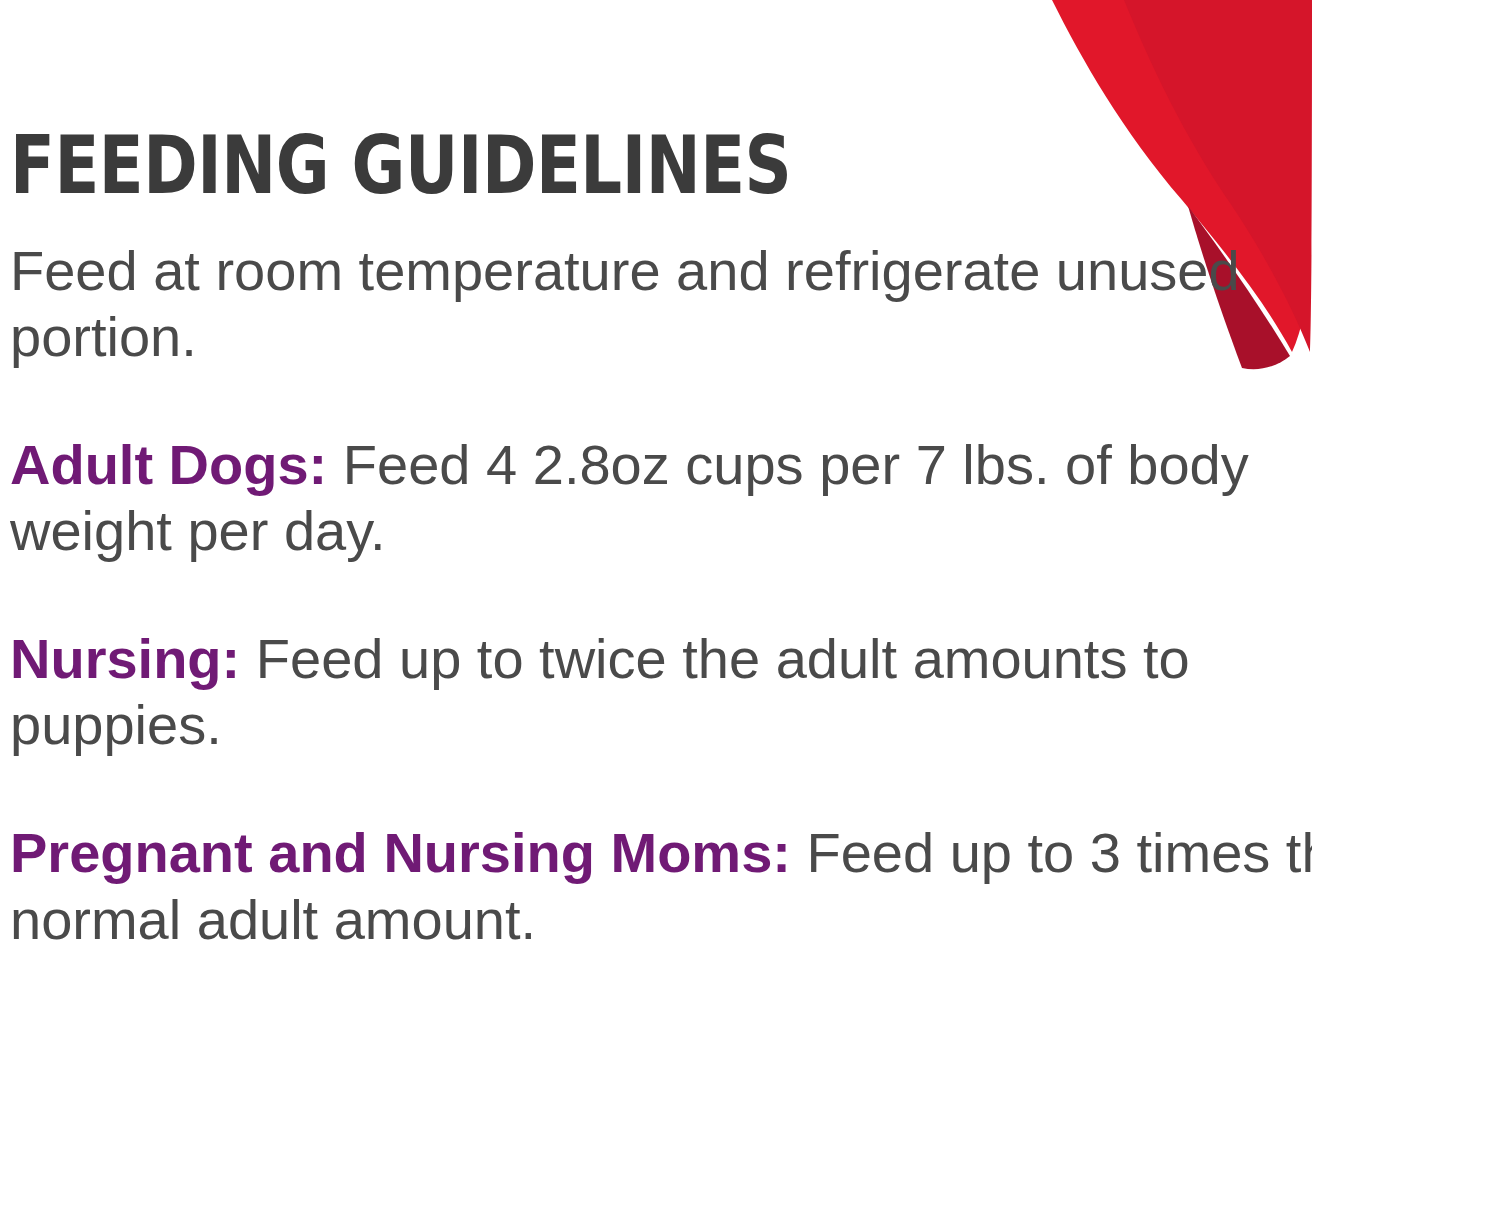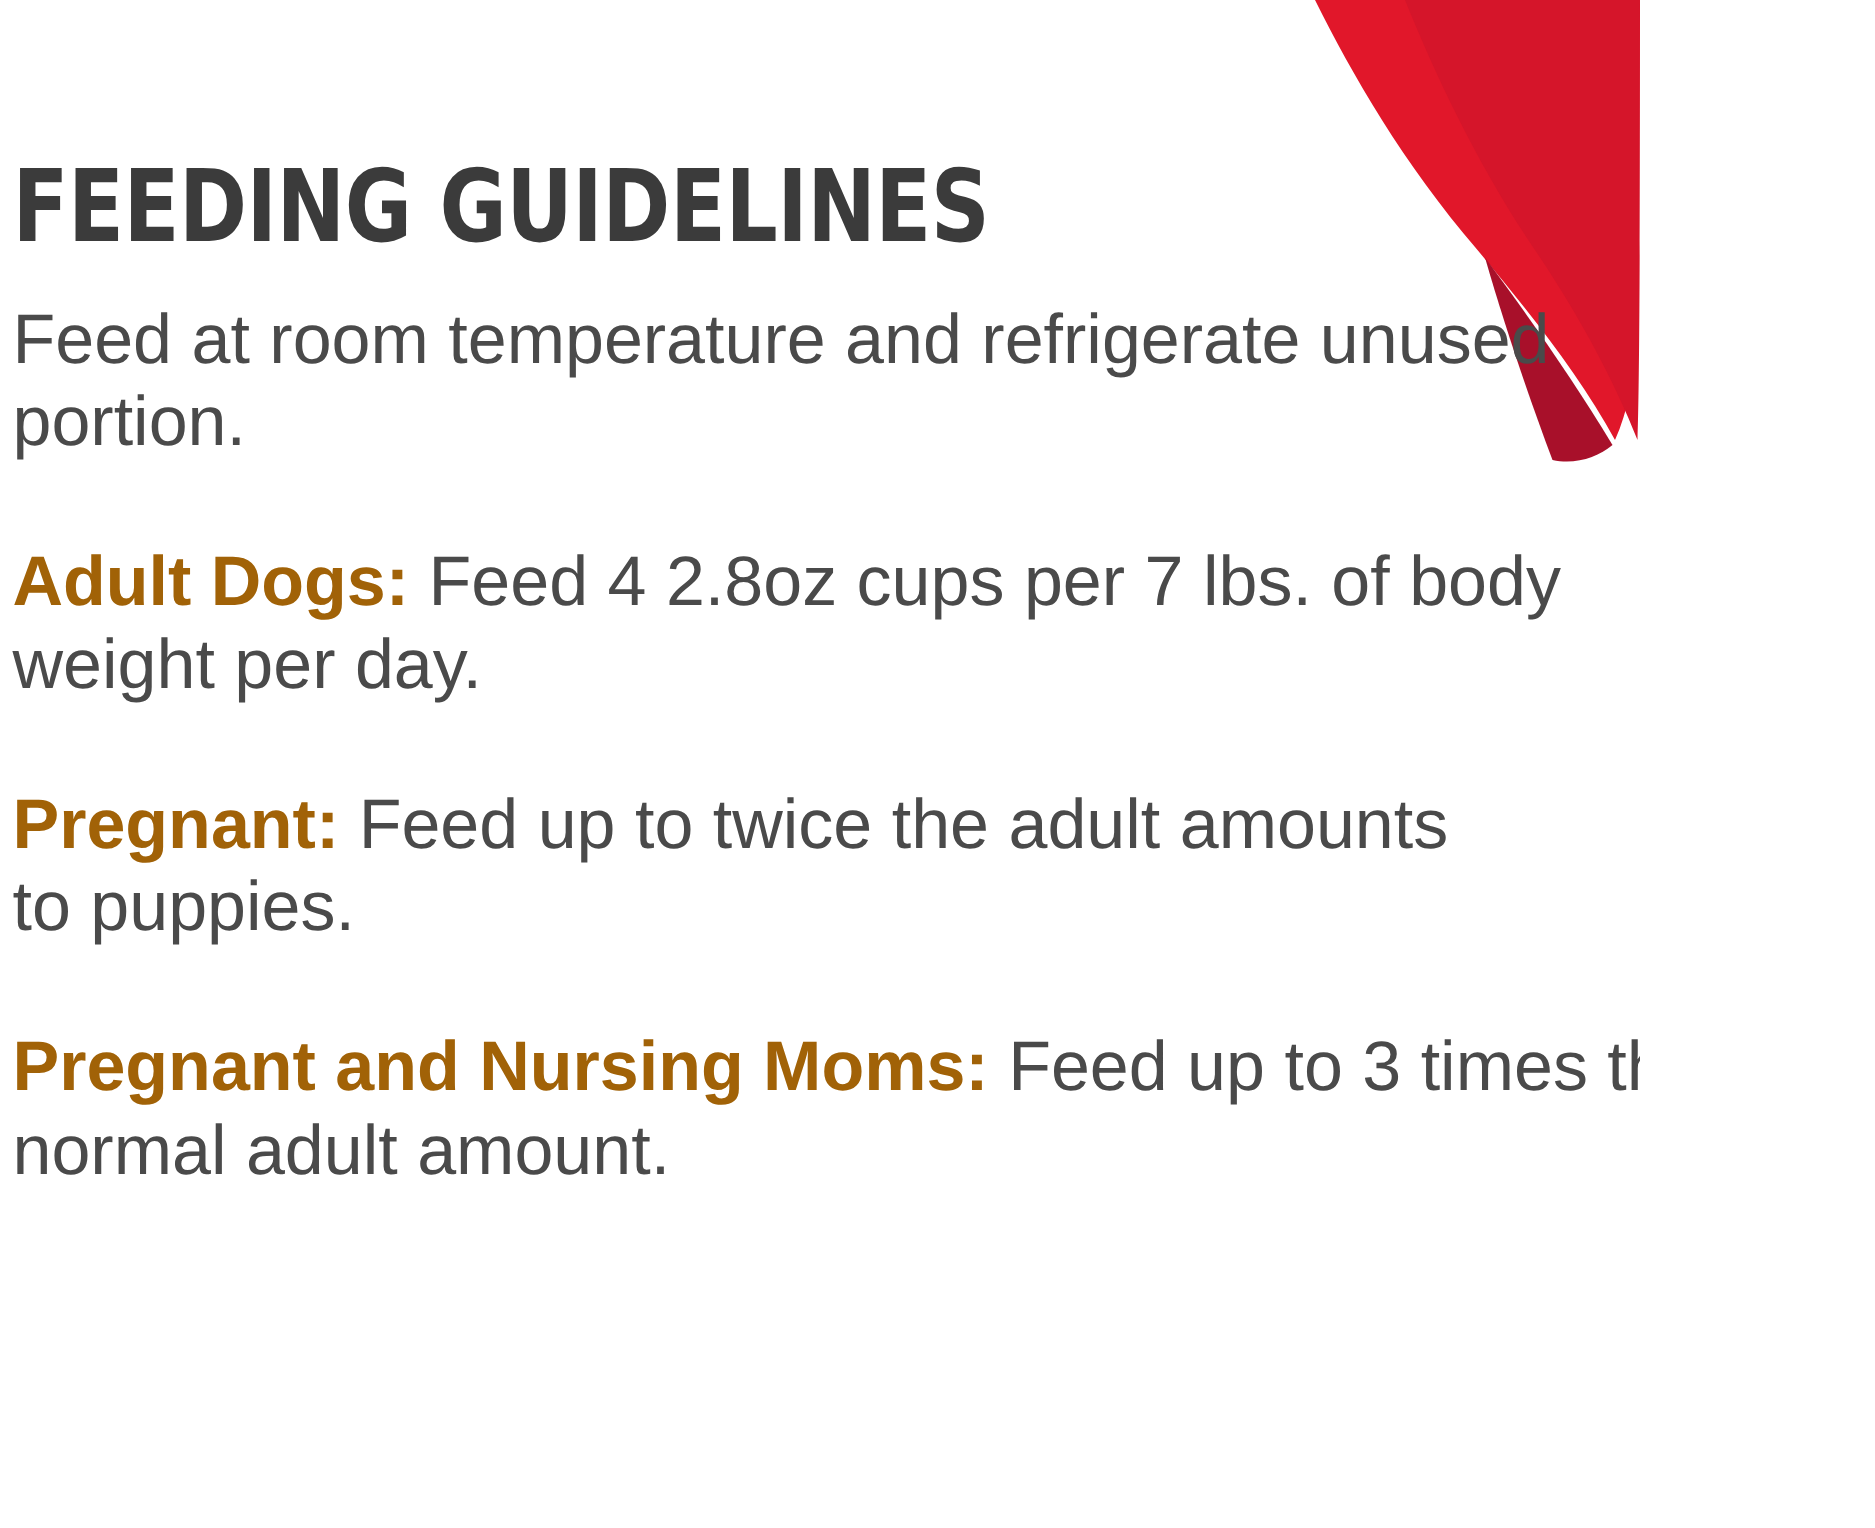"Adult Dogs:" .para b { color: #a16207 -> #701a75 }
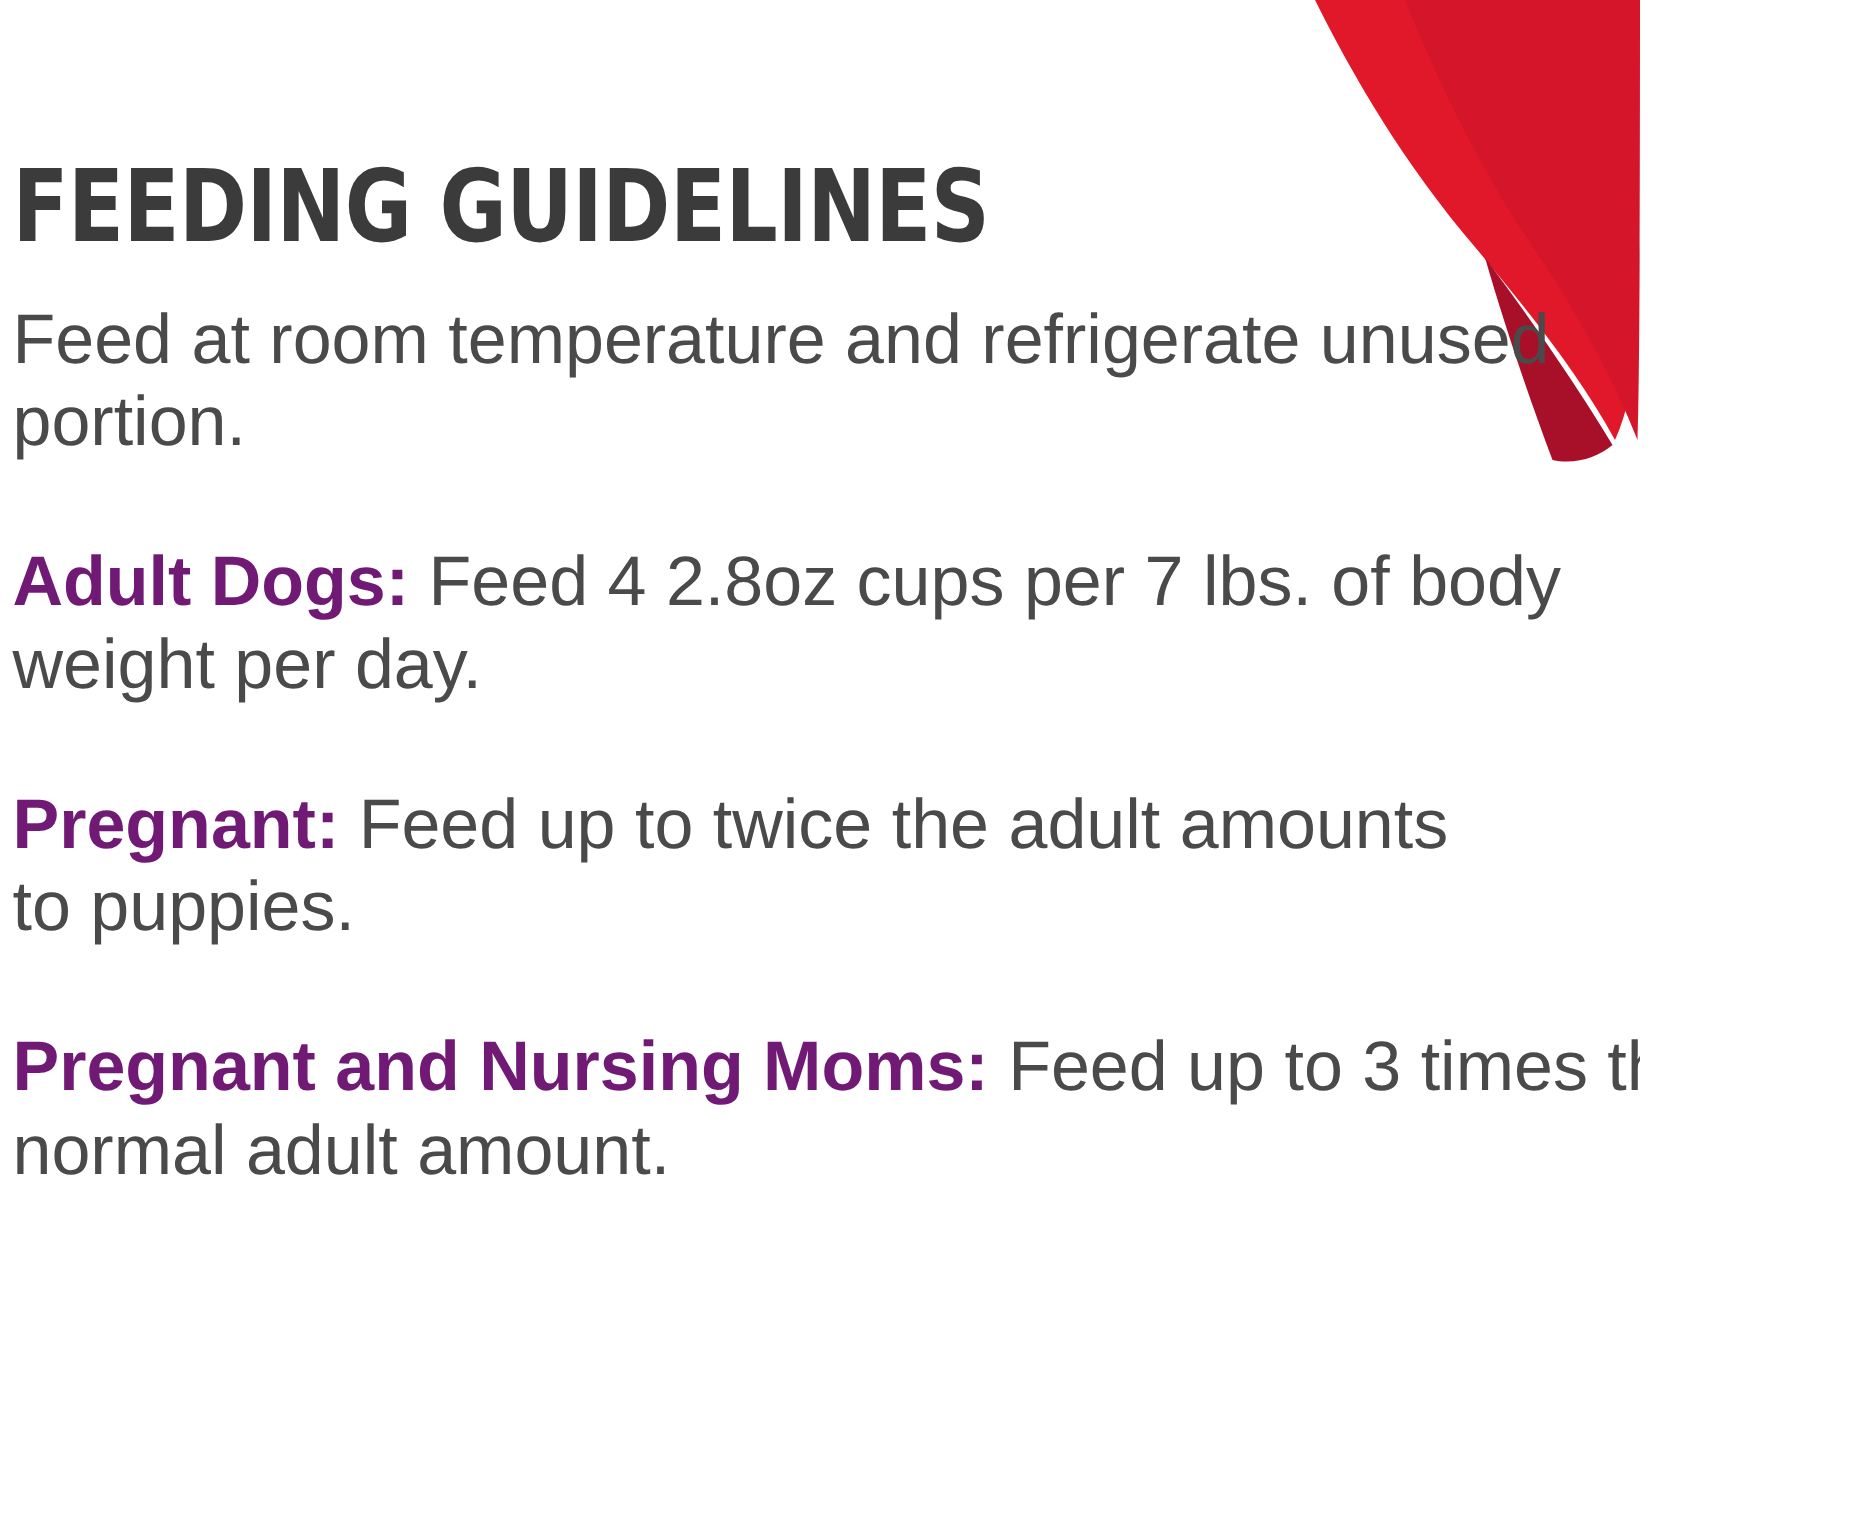"Pregnant:" b { text: Pregnant -> Nursing }
